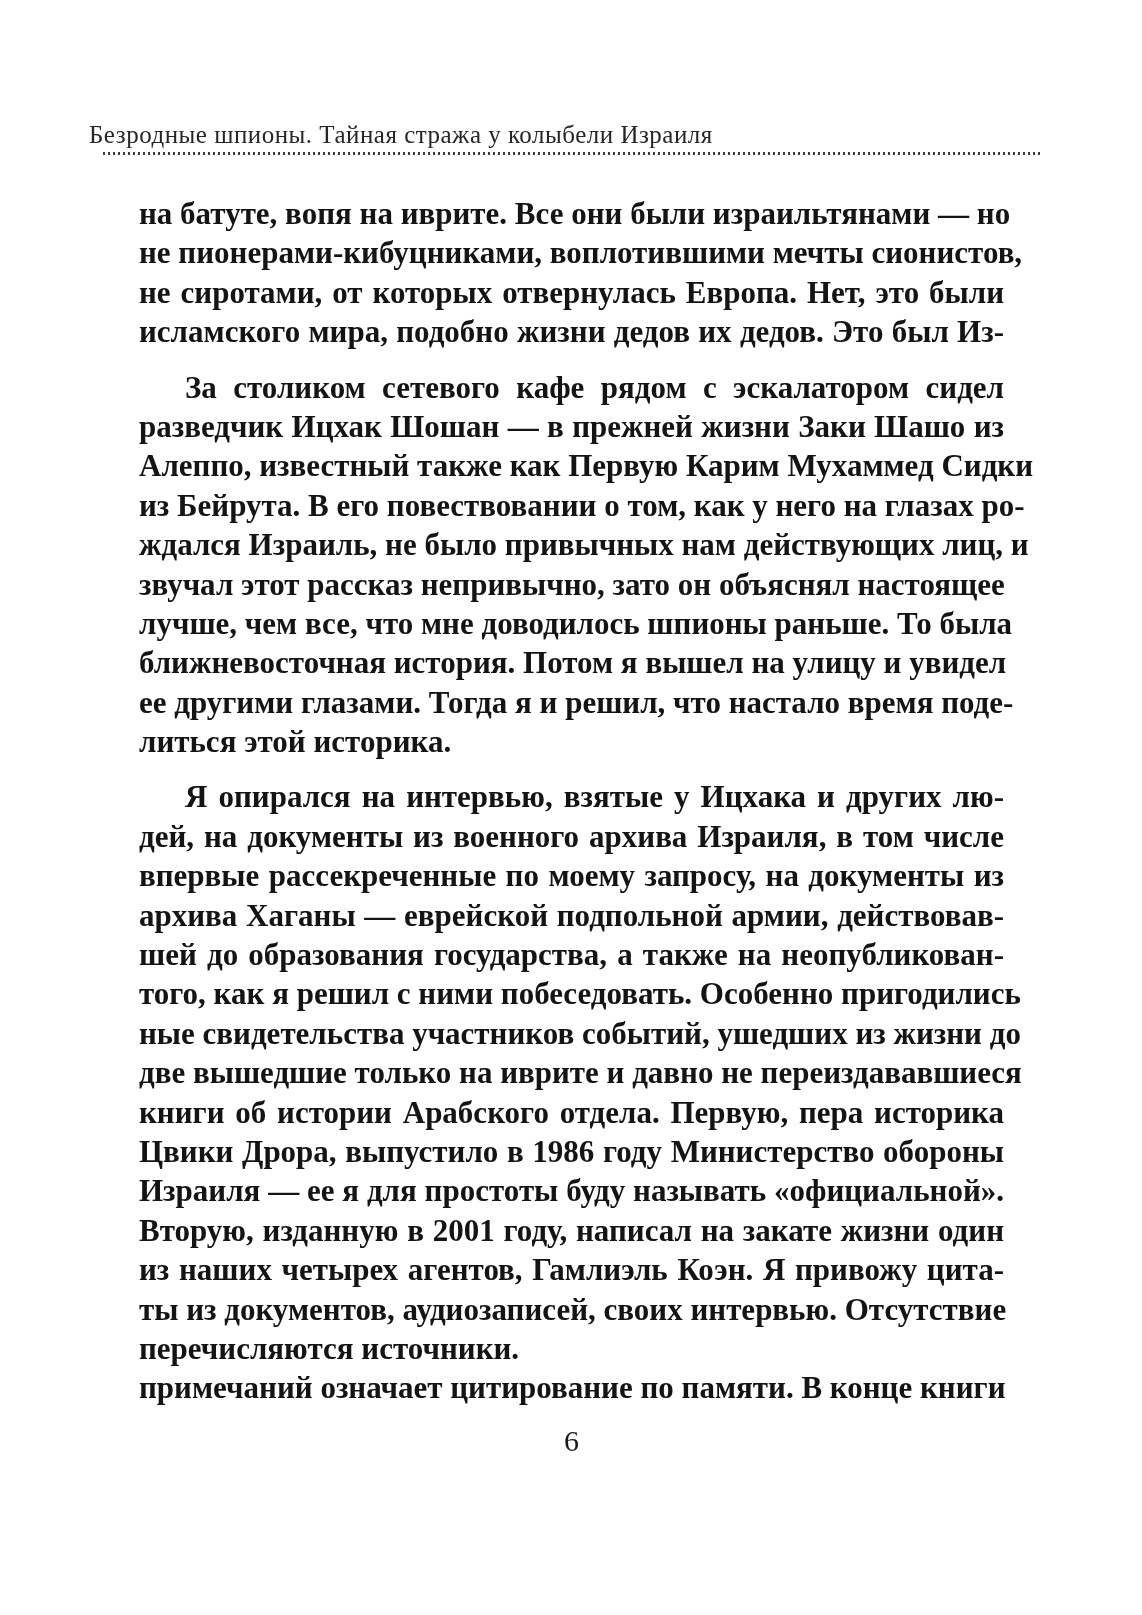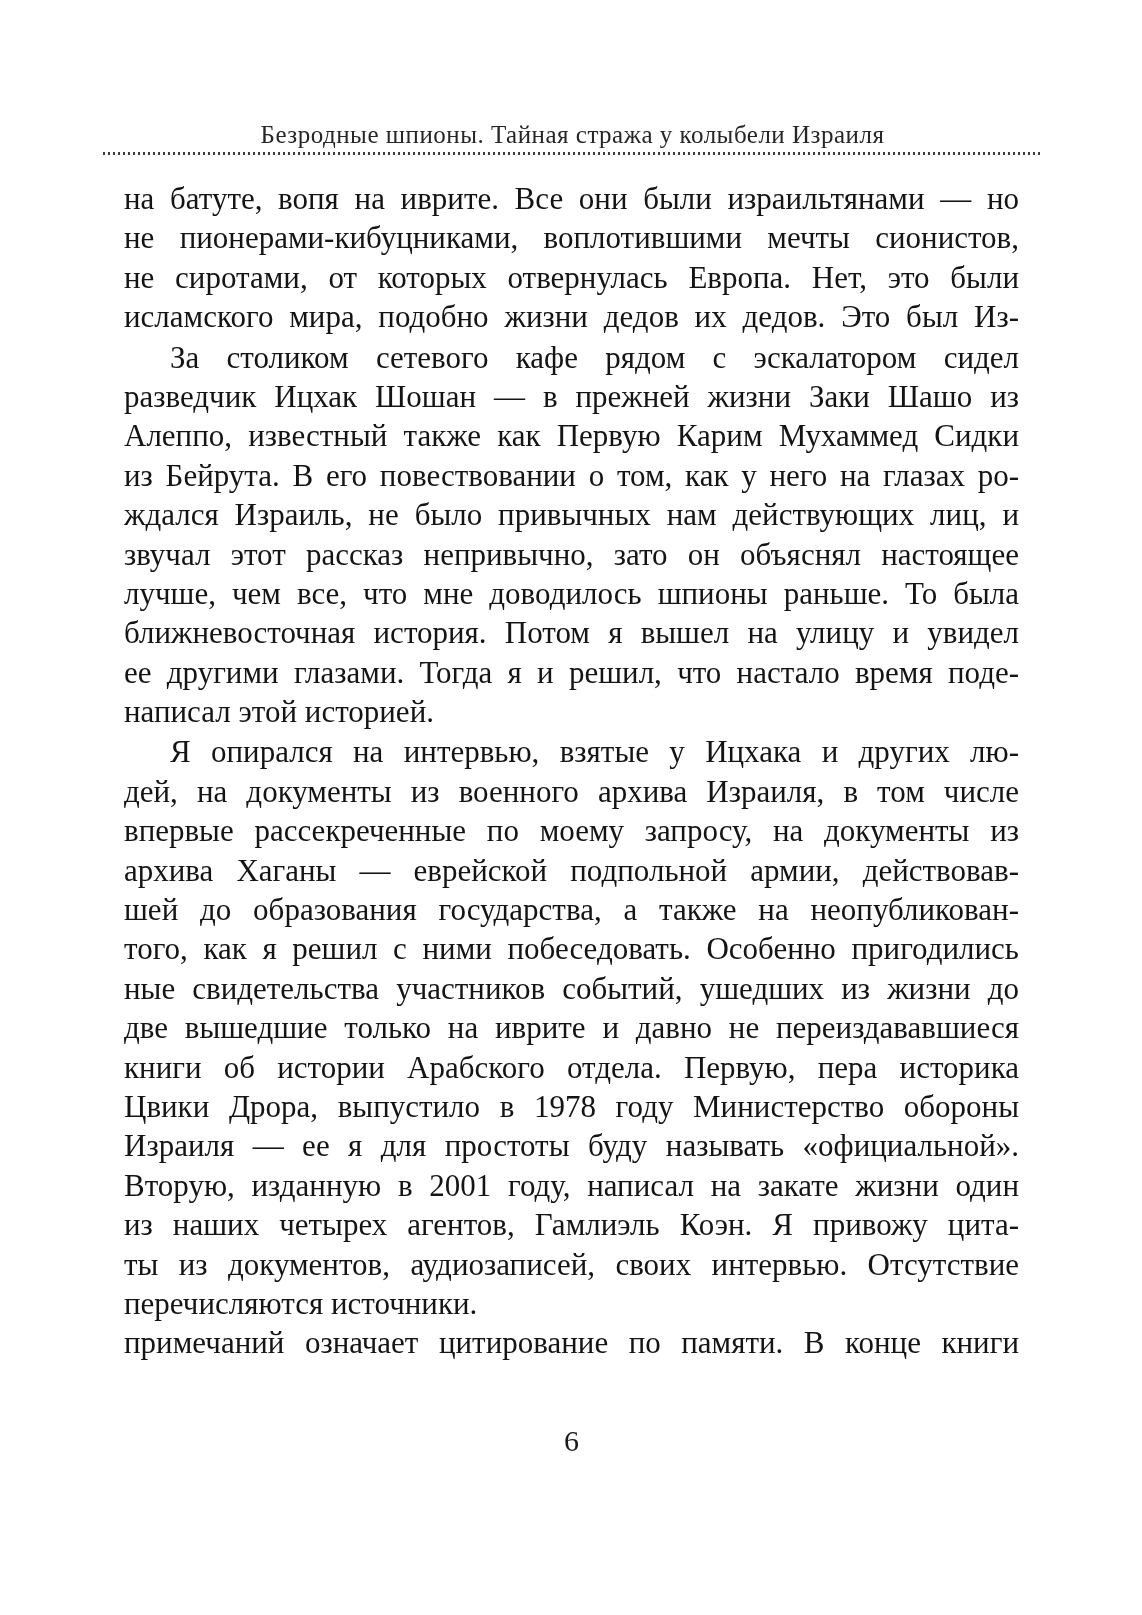"Безродные шпионы. Тайная стража у" .running-header { left: 104px -> 89px; text-align: center -> left }
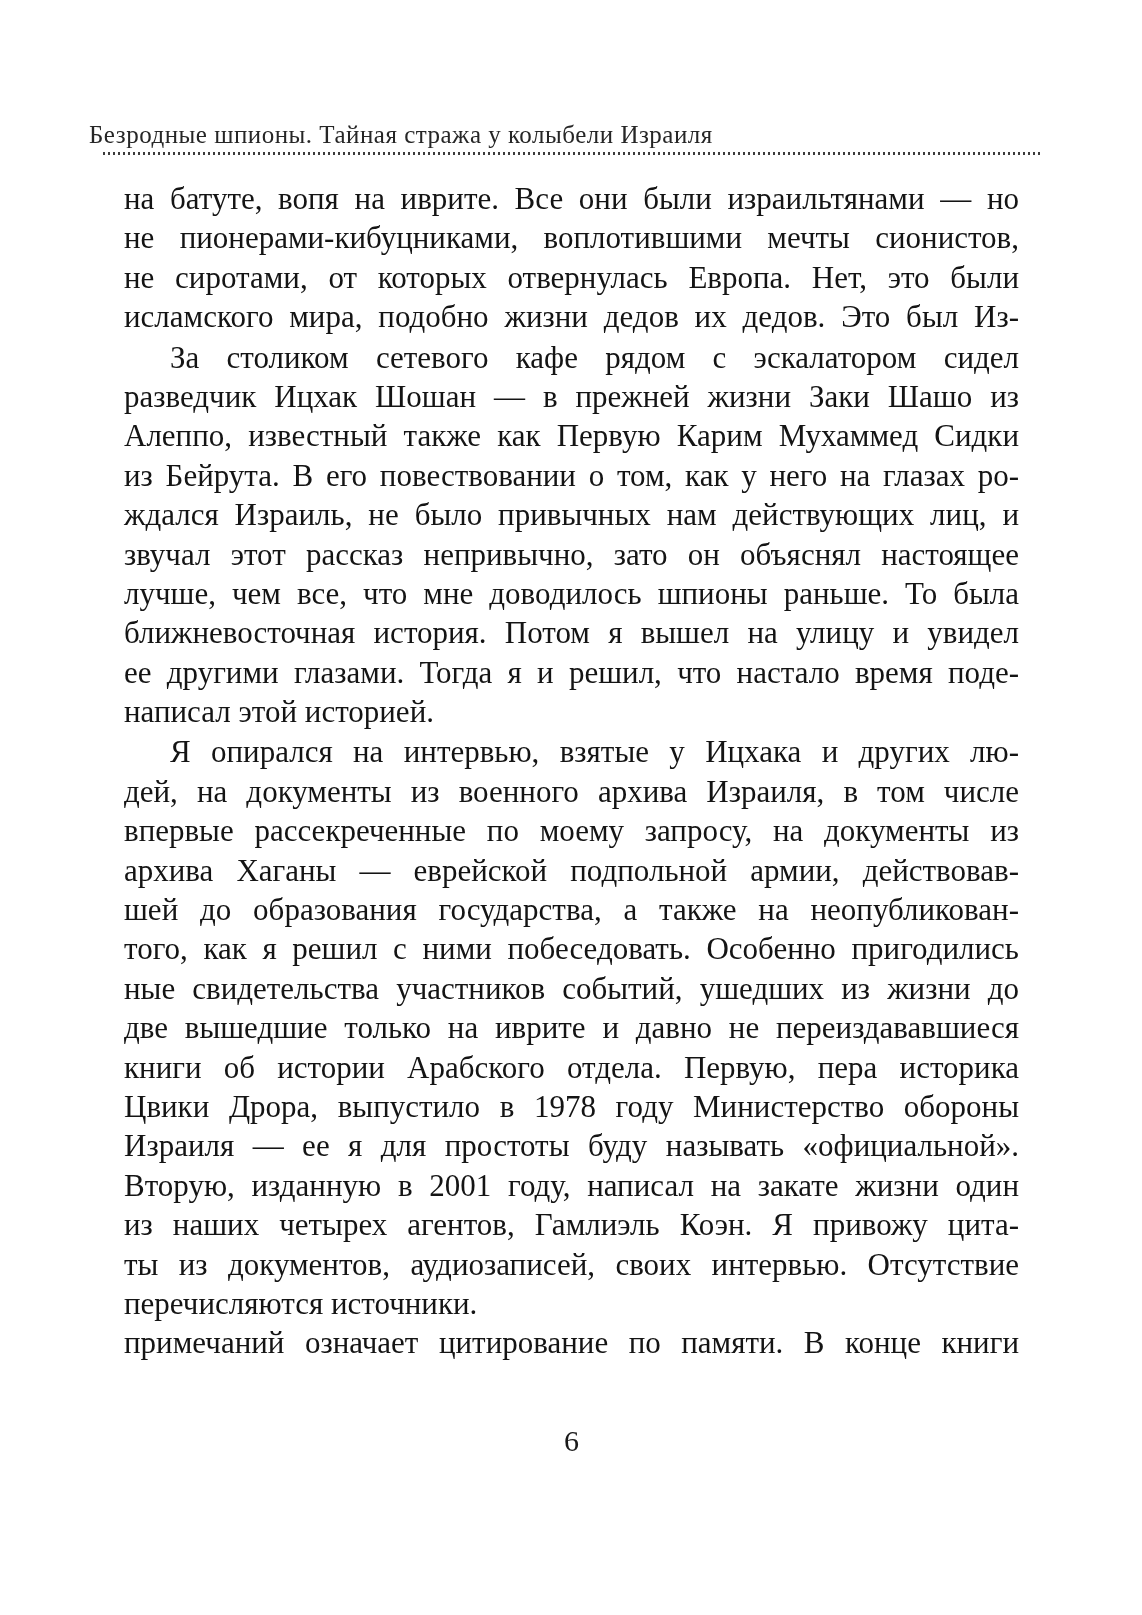"на батуте, вопя на иврите." .paragraph { font-weight: none -> bold; margin: 1px -> 16px }
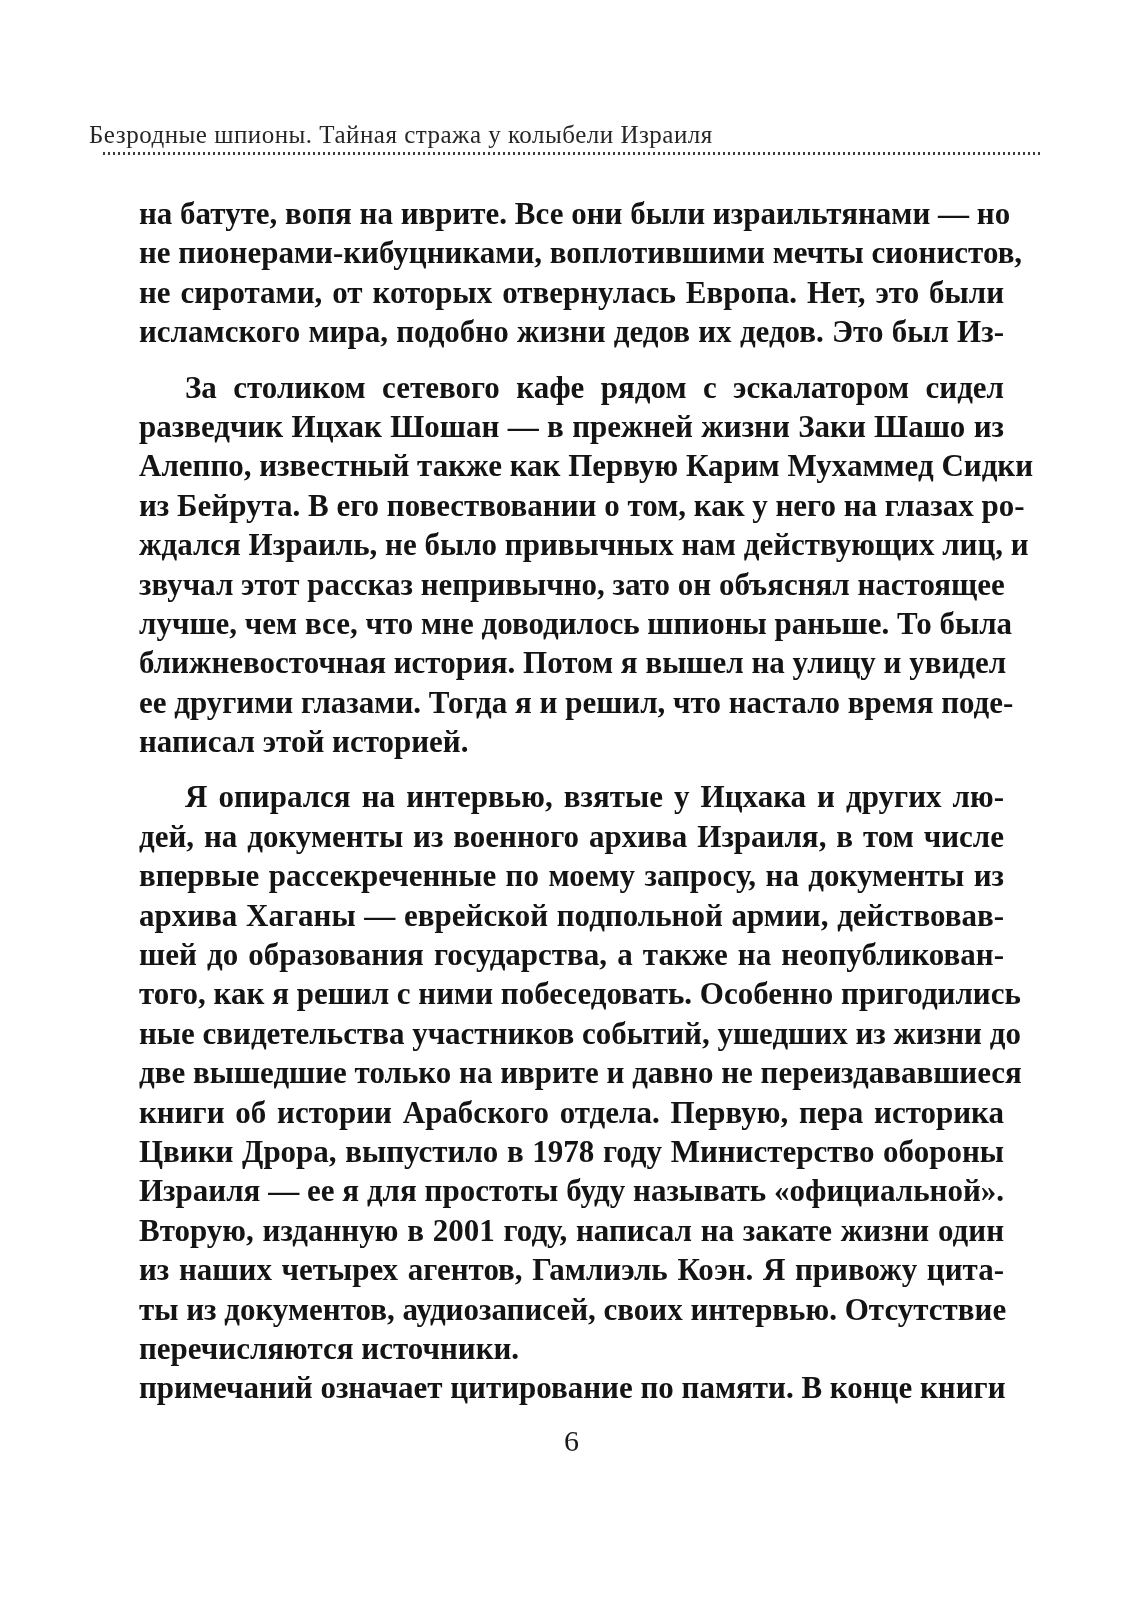"написал этой историей." div.line { text: написал этой историей -> литься этой историка }
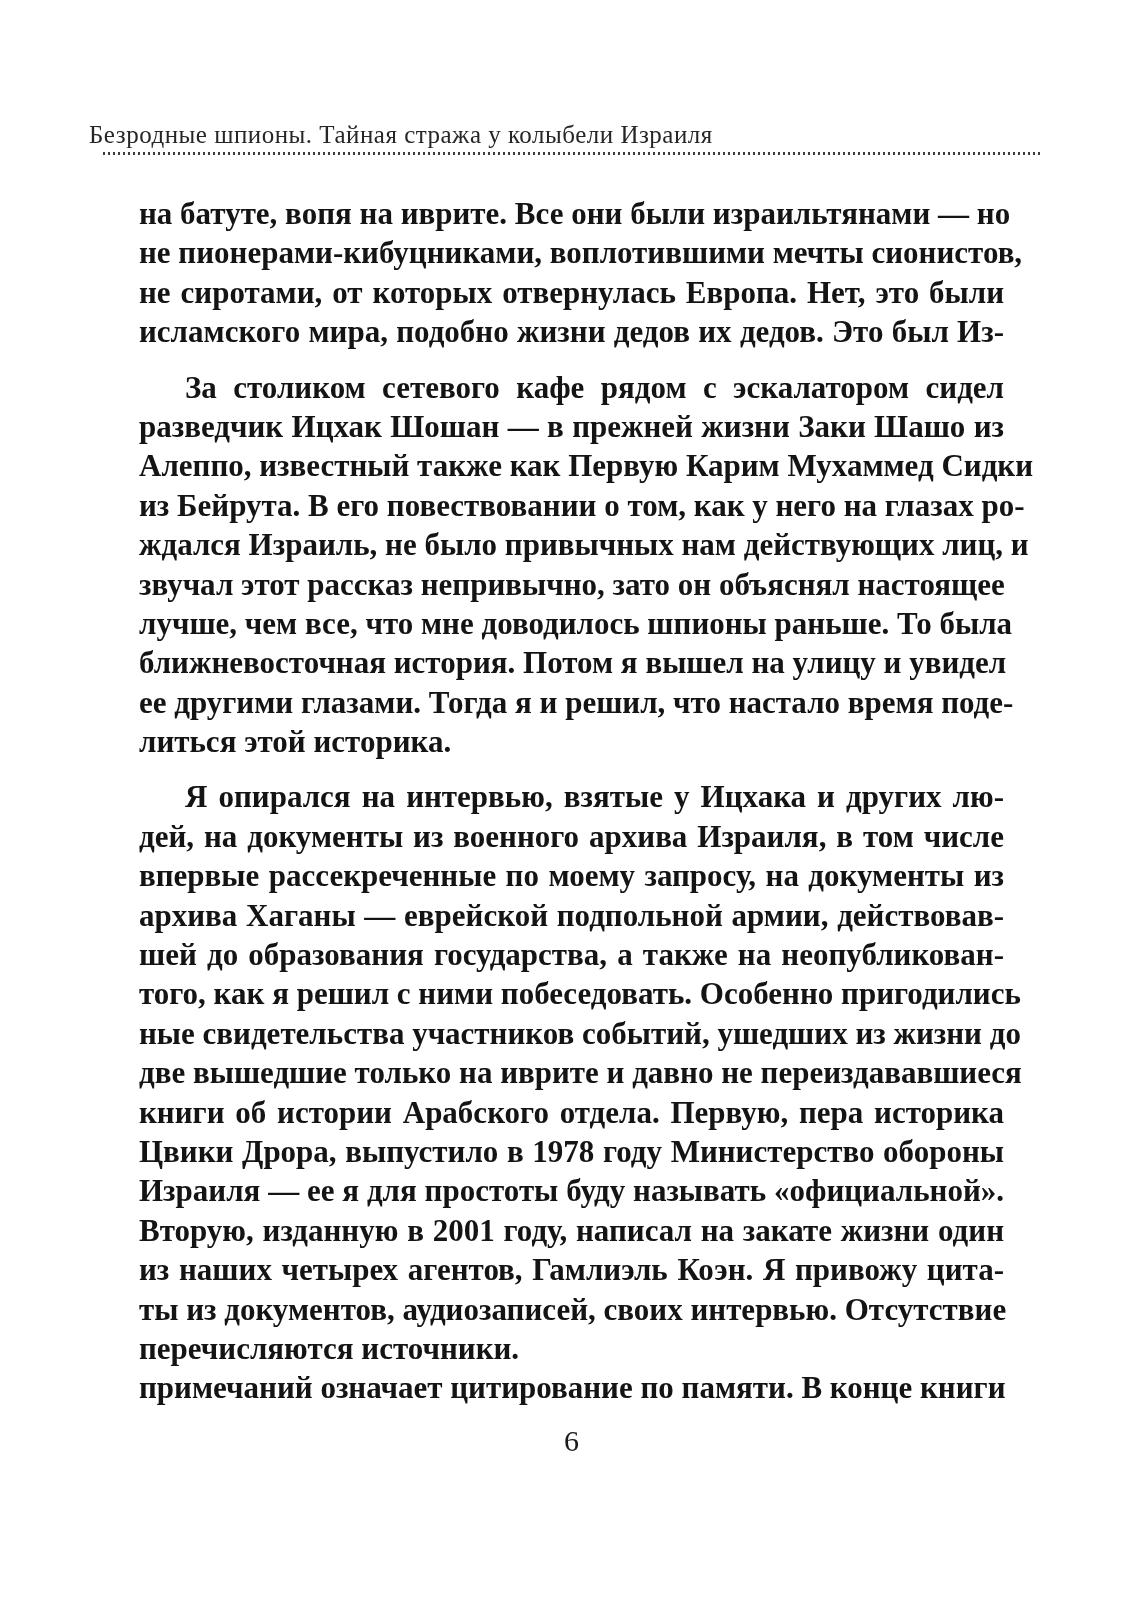"Цвики Дрора, выпустило в 1978" div.line { text: 1978 -> 1986 }
